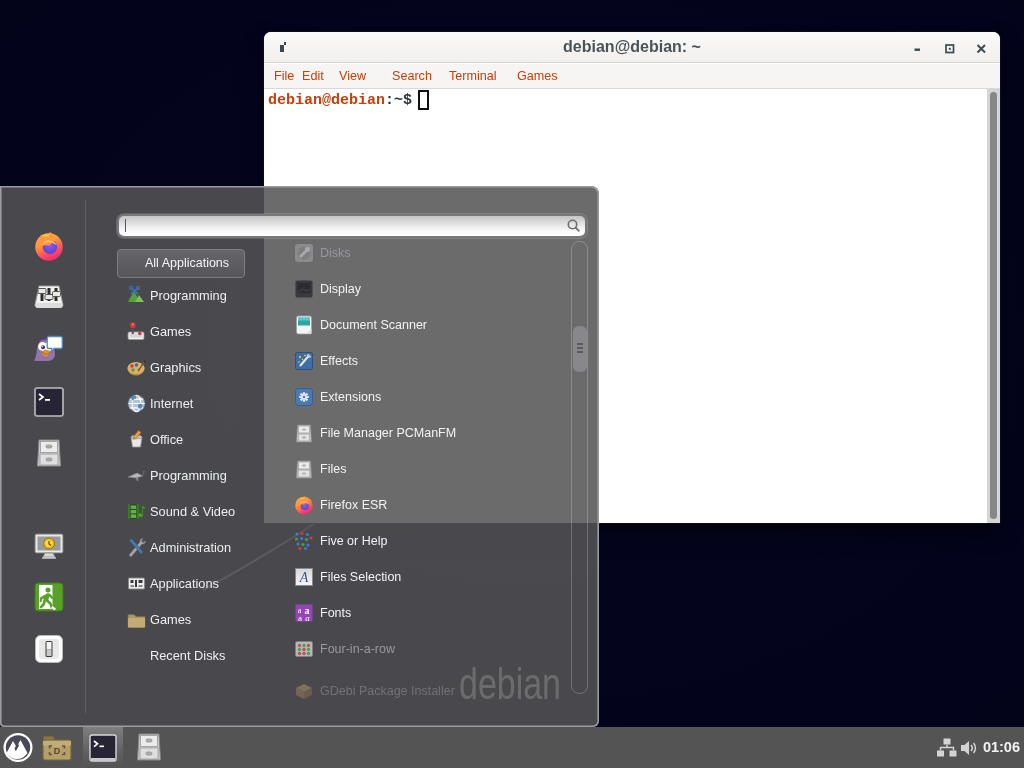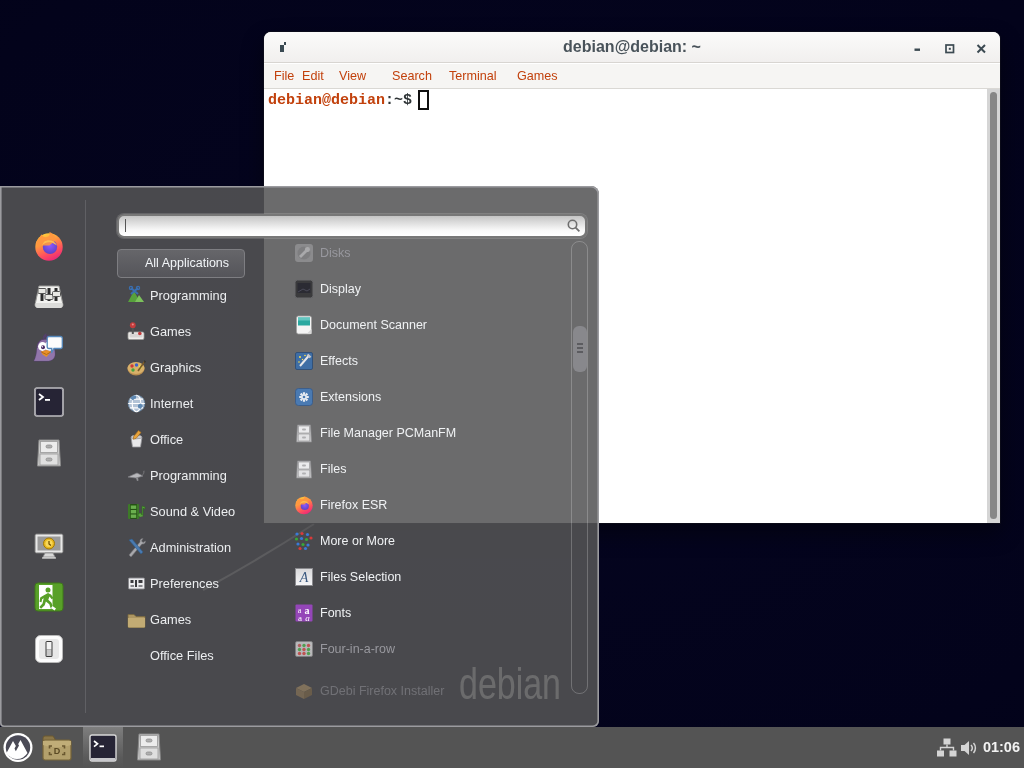"More or More" div.at { text: More or More -> Five or Help }
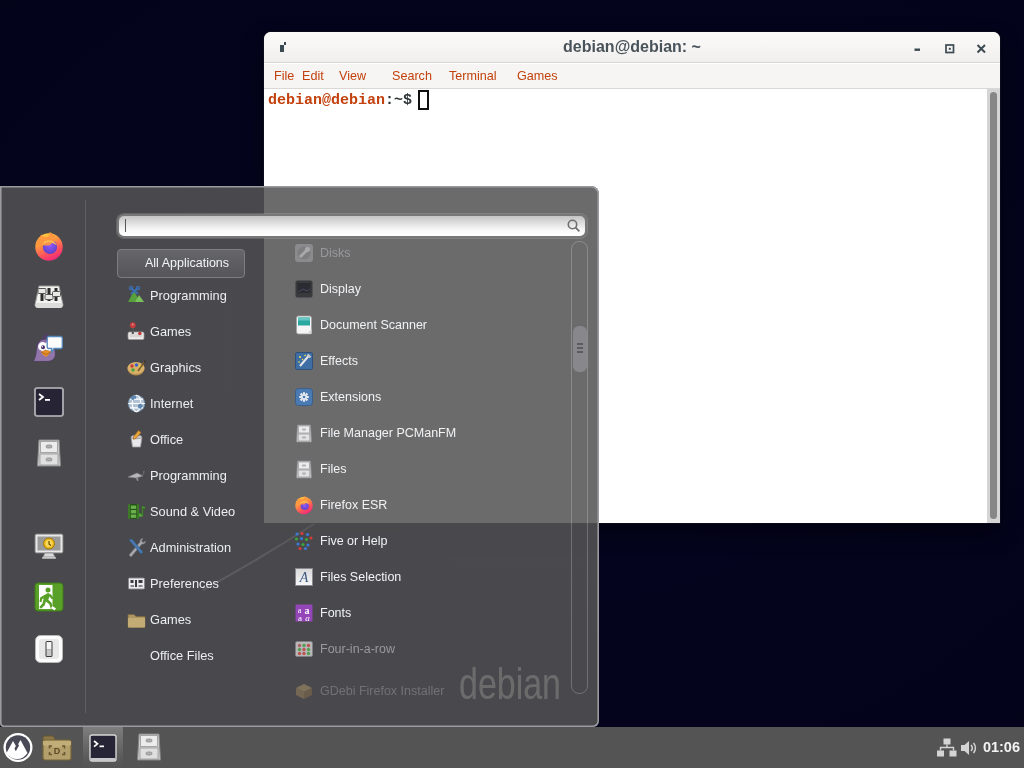"Preferences" div.ct { text: Preferences -> Applications }
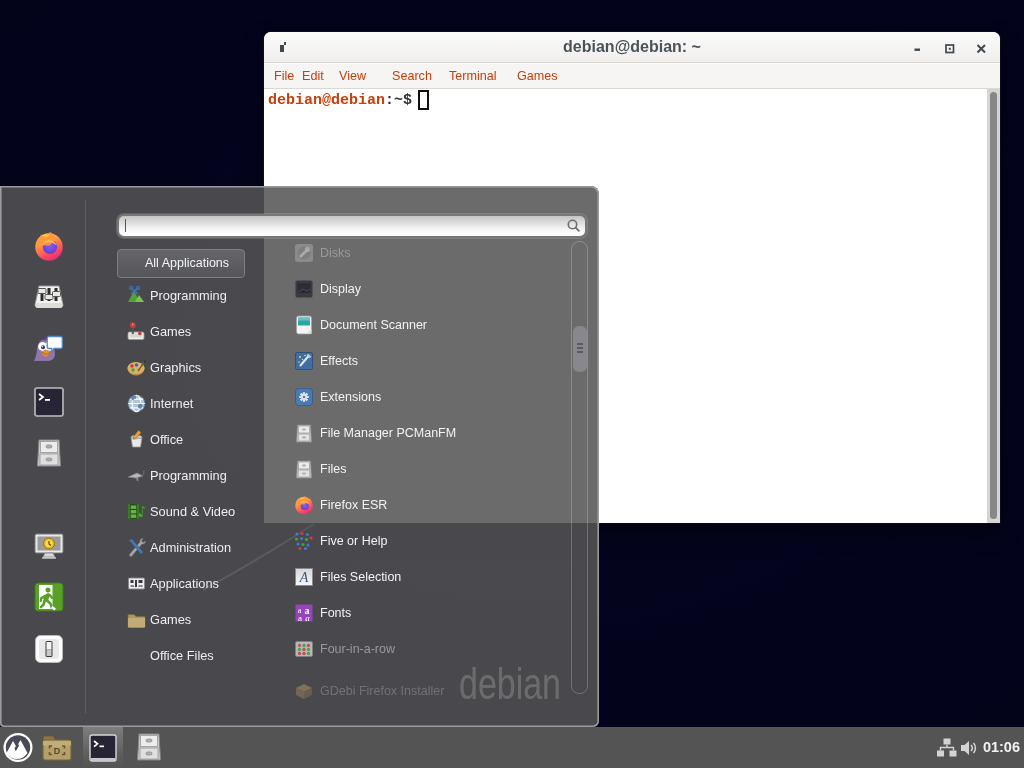"Office Files" div.ct { text: Office Files -> Recent Disks }
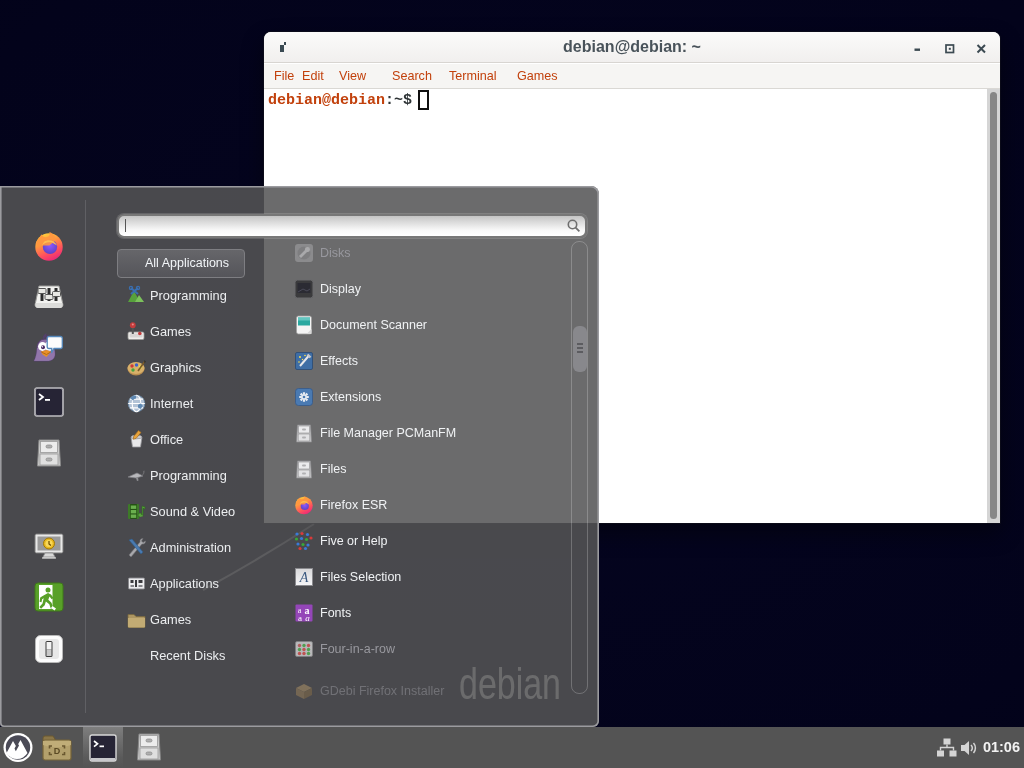"GDebi Firefox Installer" div.at { text: Firefox -> Package }
